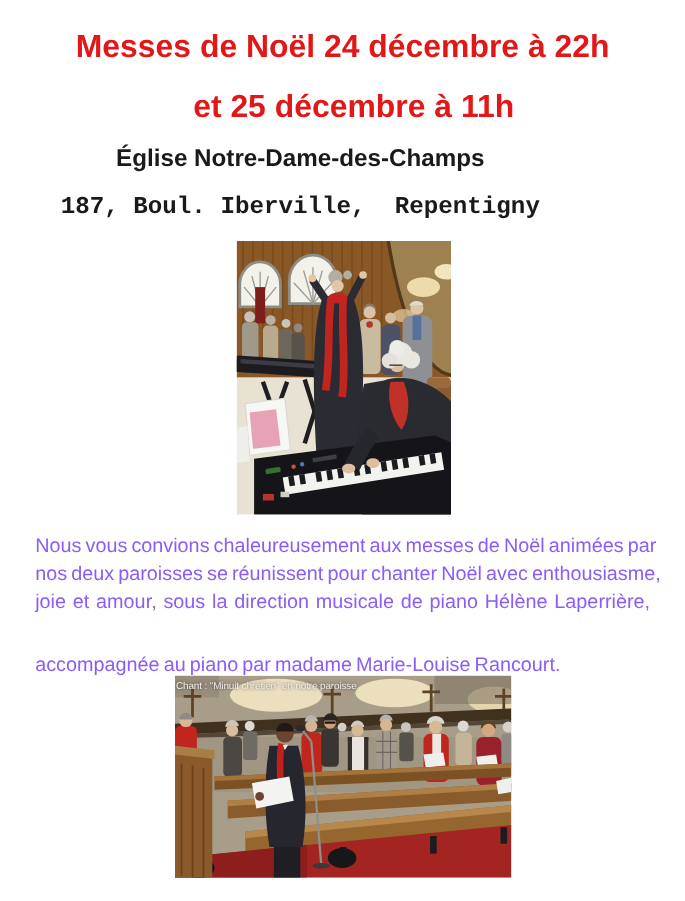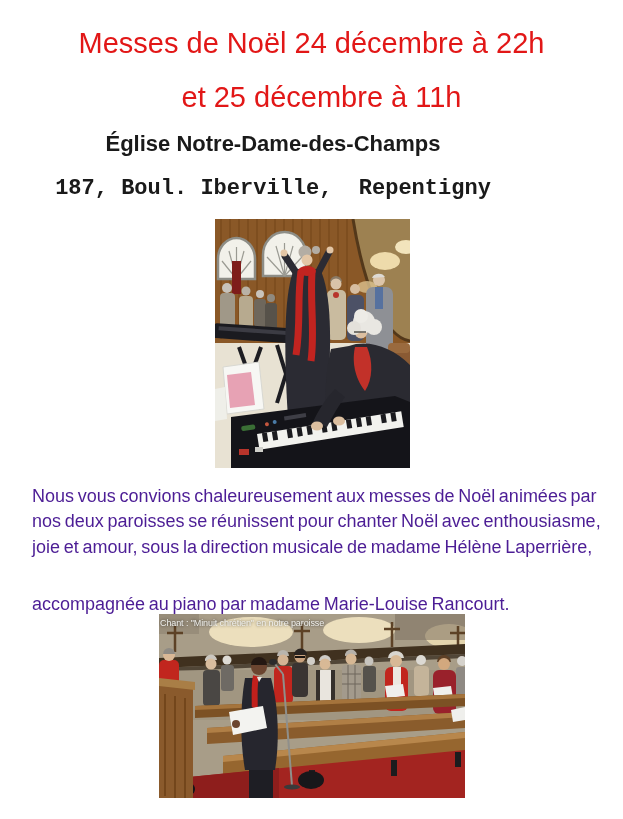"Messes de Noël 24 décembre" .title-line { font-weight: normal -> bold }
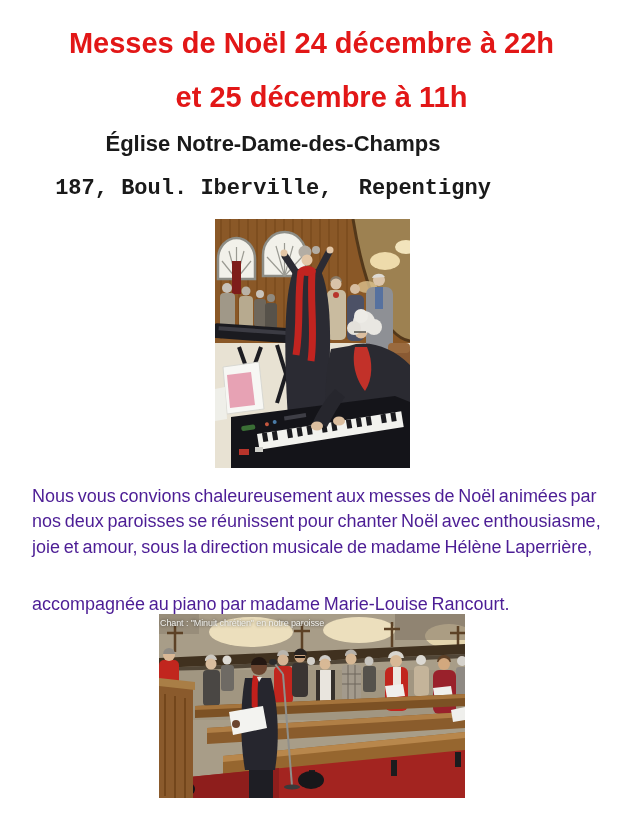"Nous vous convions chaleureusement aux" .para { color: #4c1d95 -> #8b5cf6 }
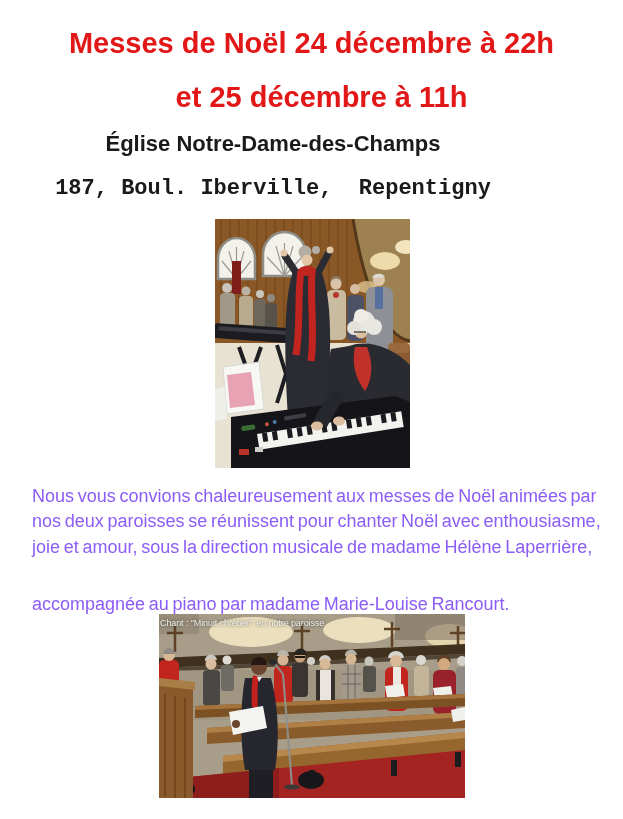"joie et amour, sous la" div.ln { text: madame -> piano }
